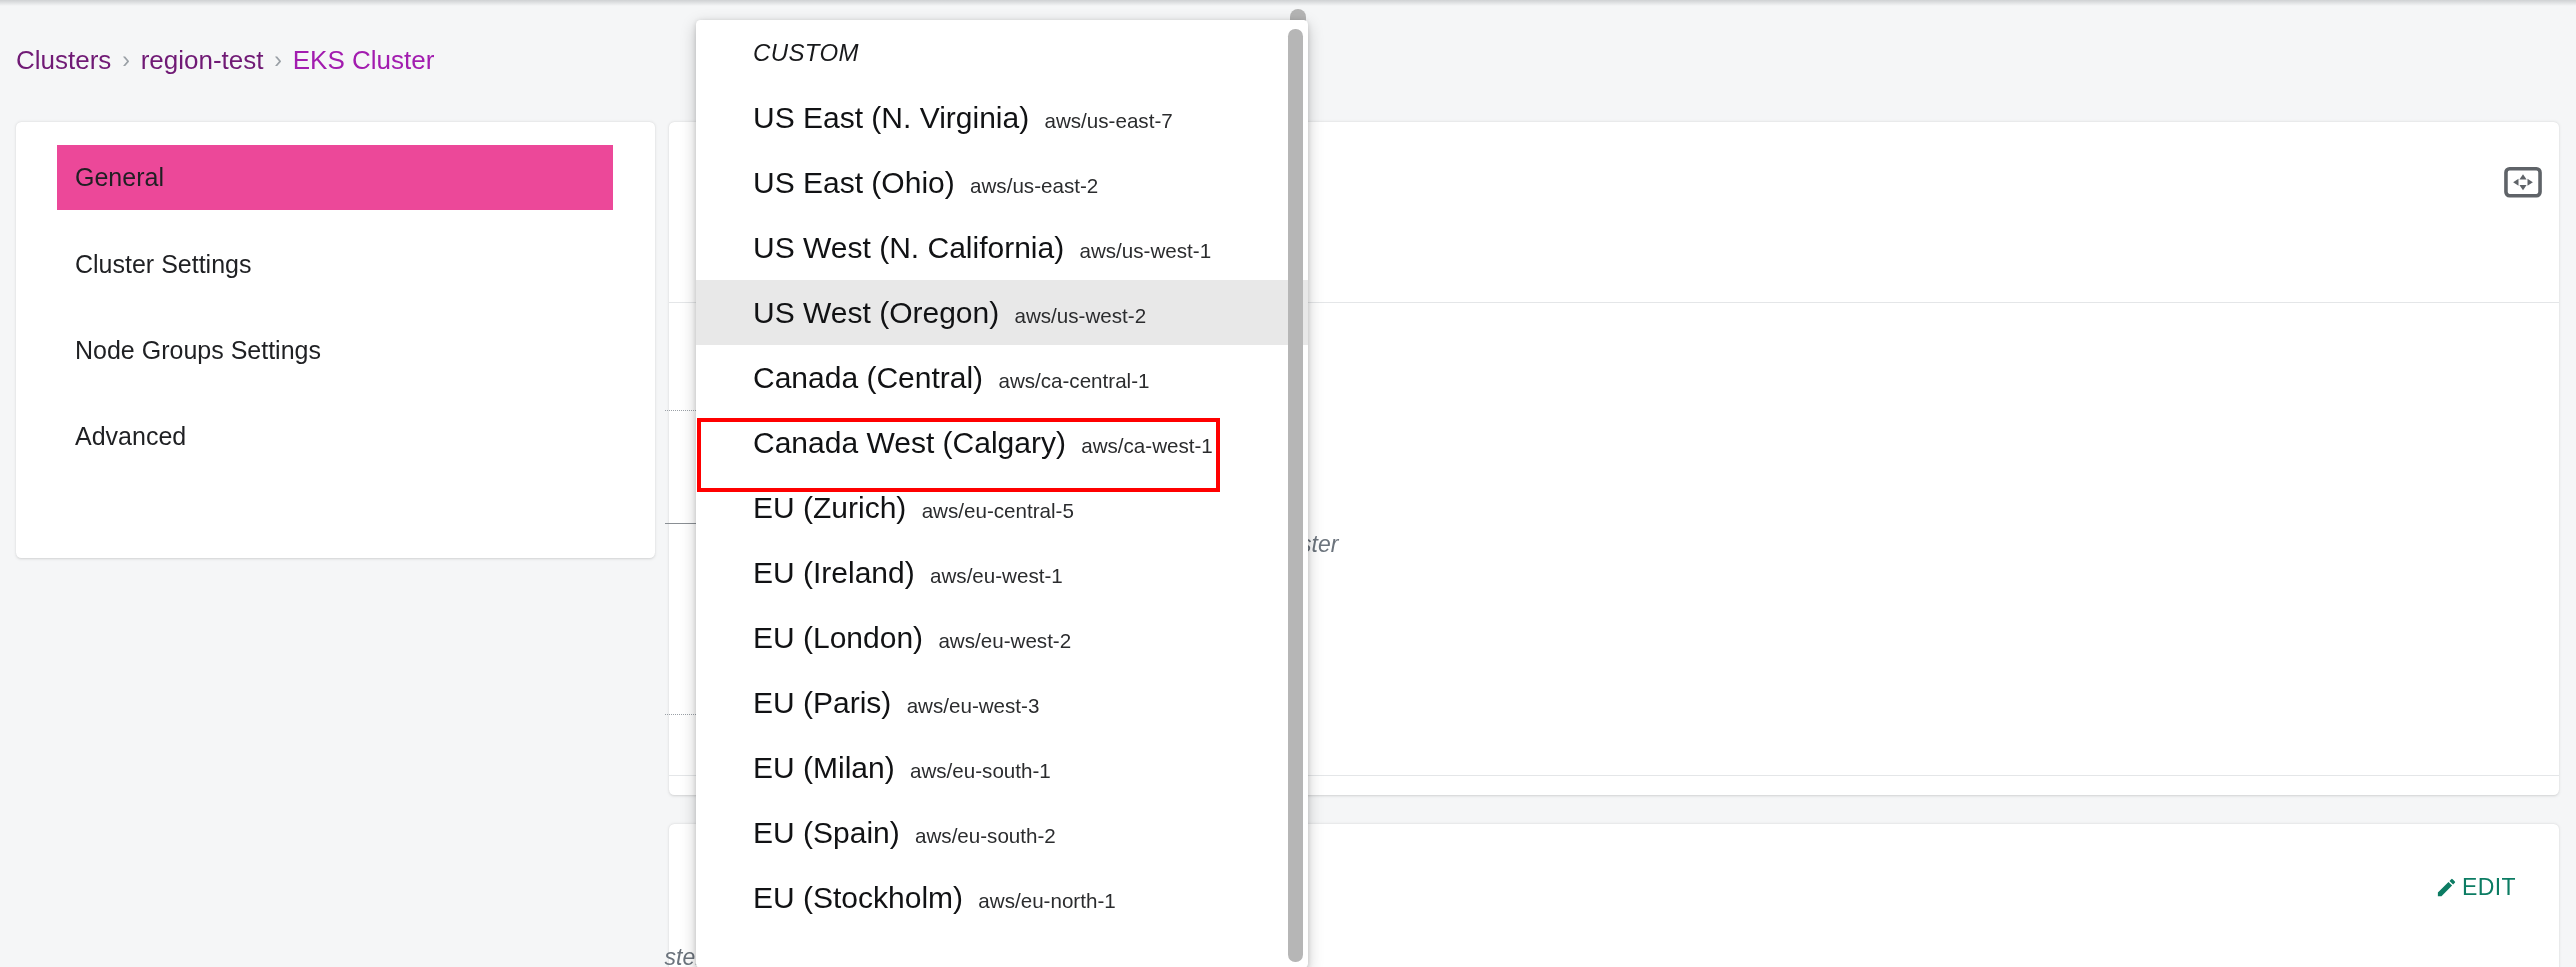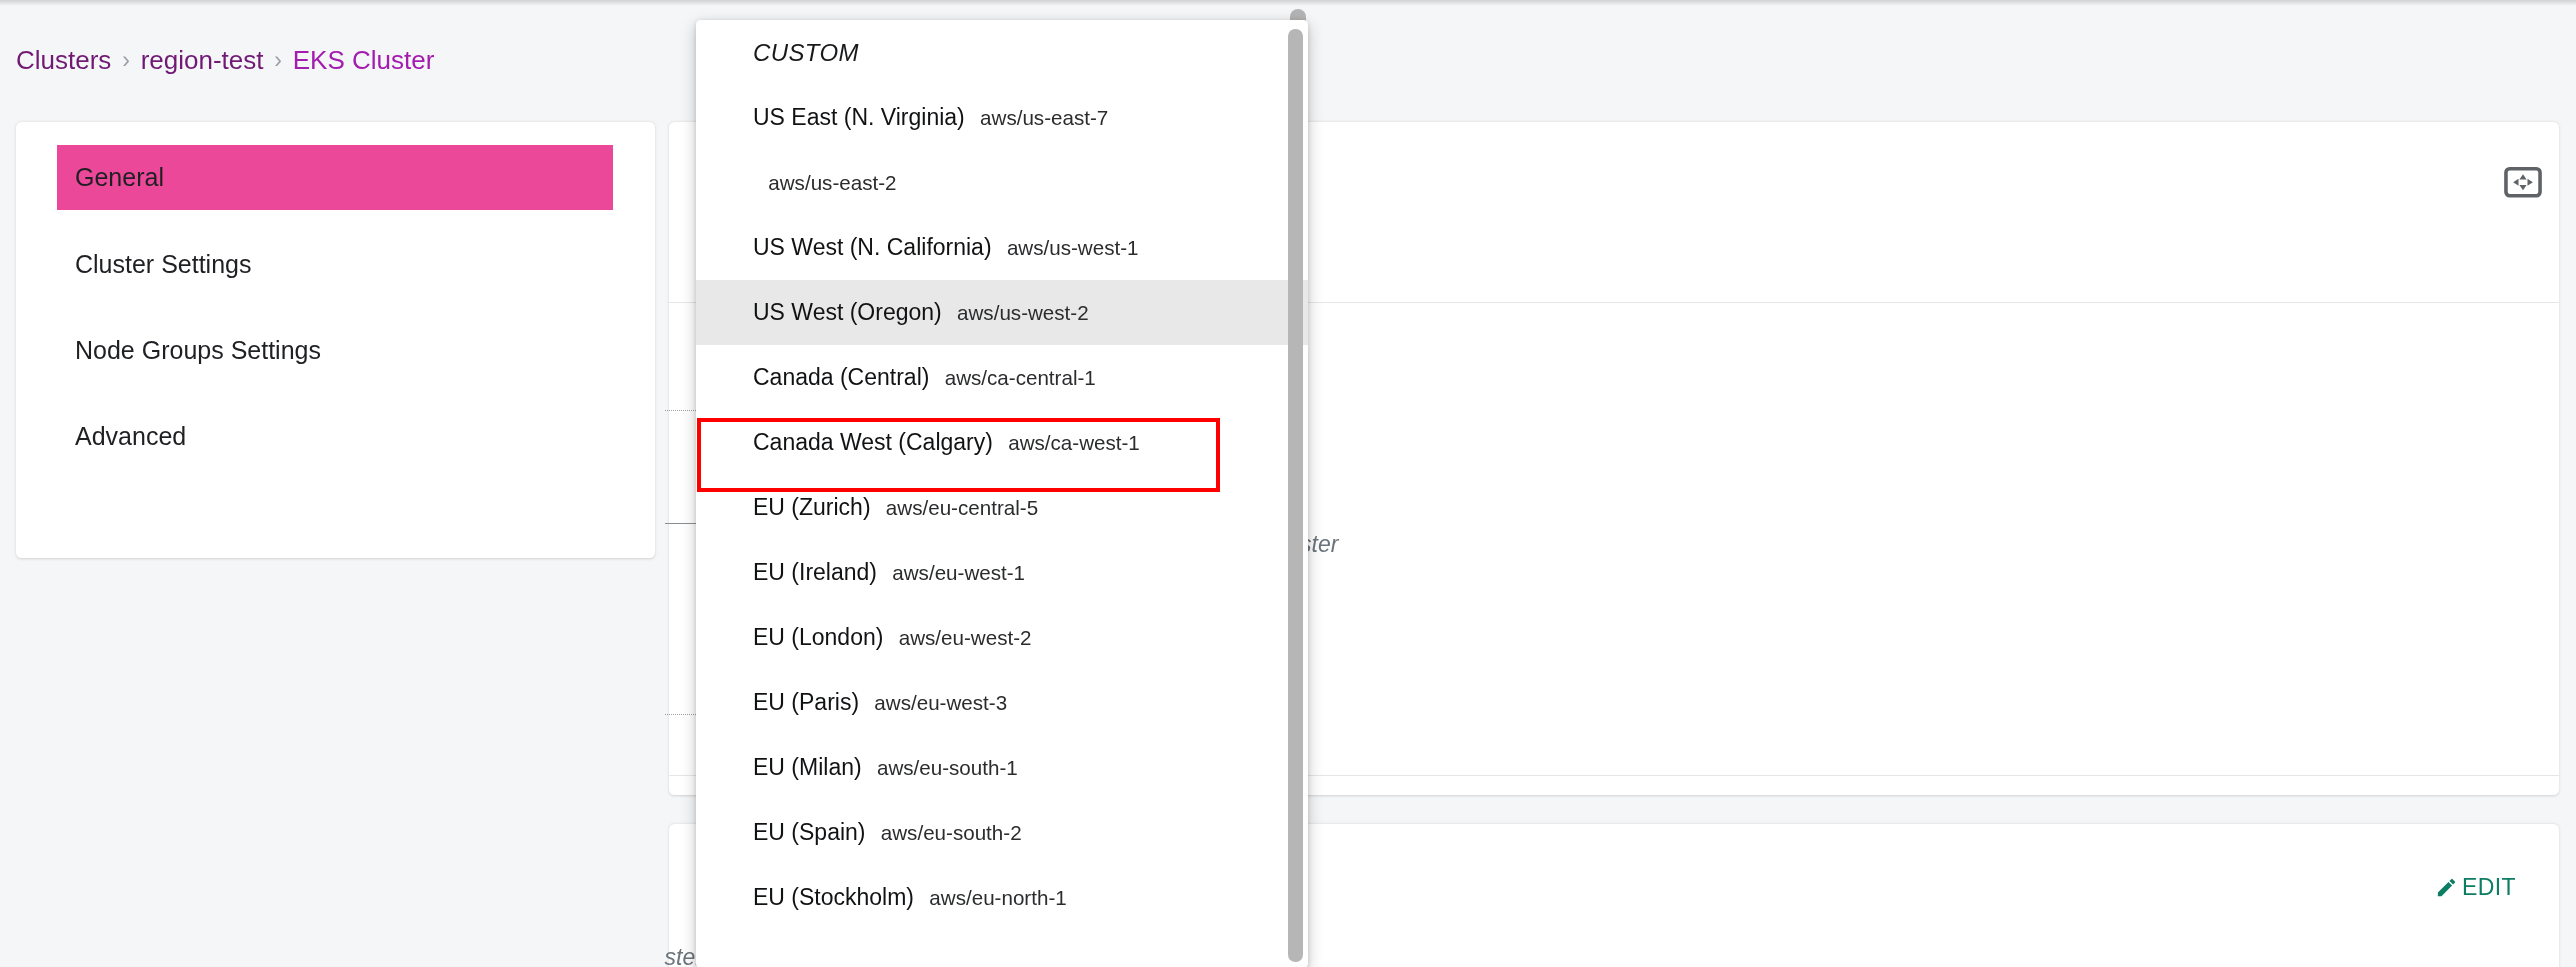"US East (N. Virginia)" .dd-name { font-size: 23px -> 30px }
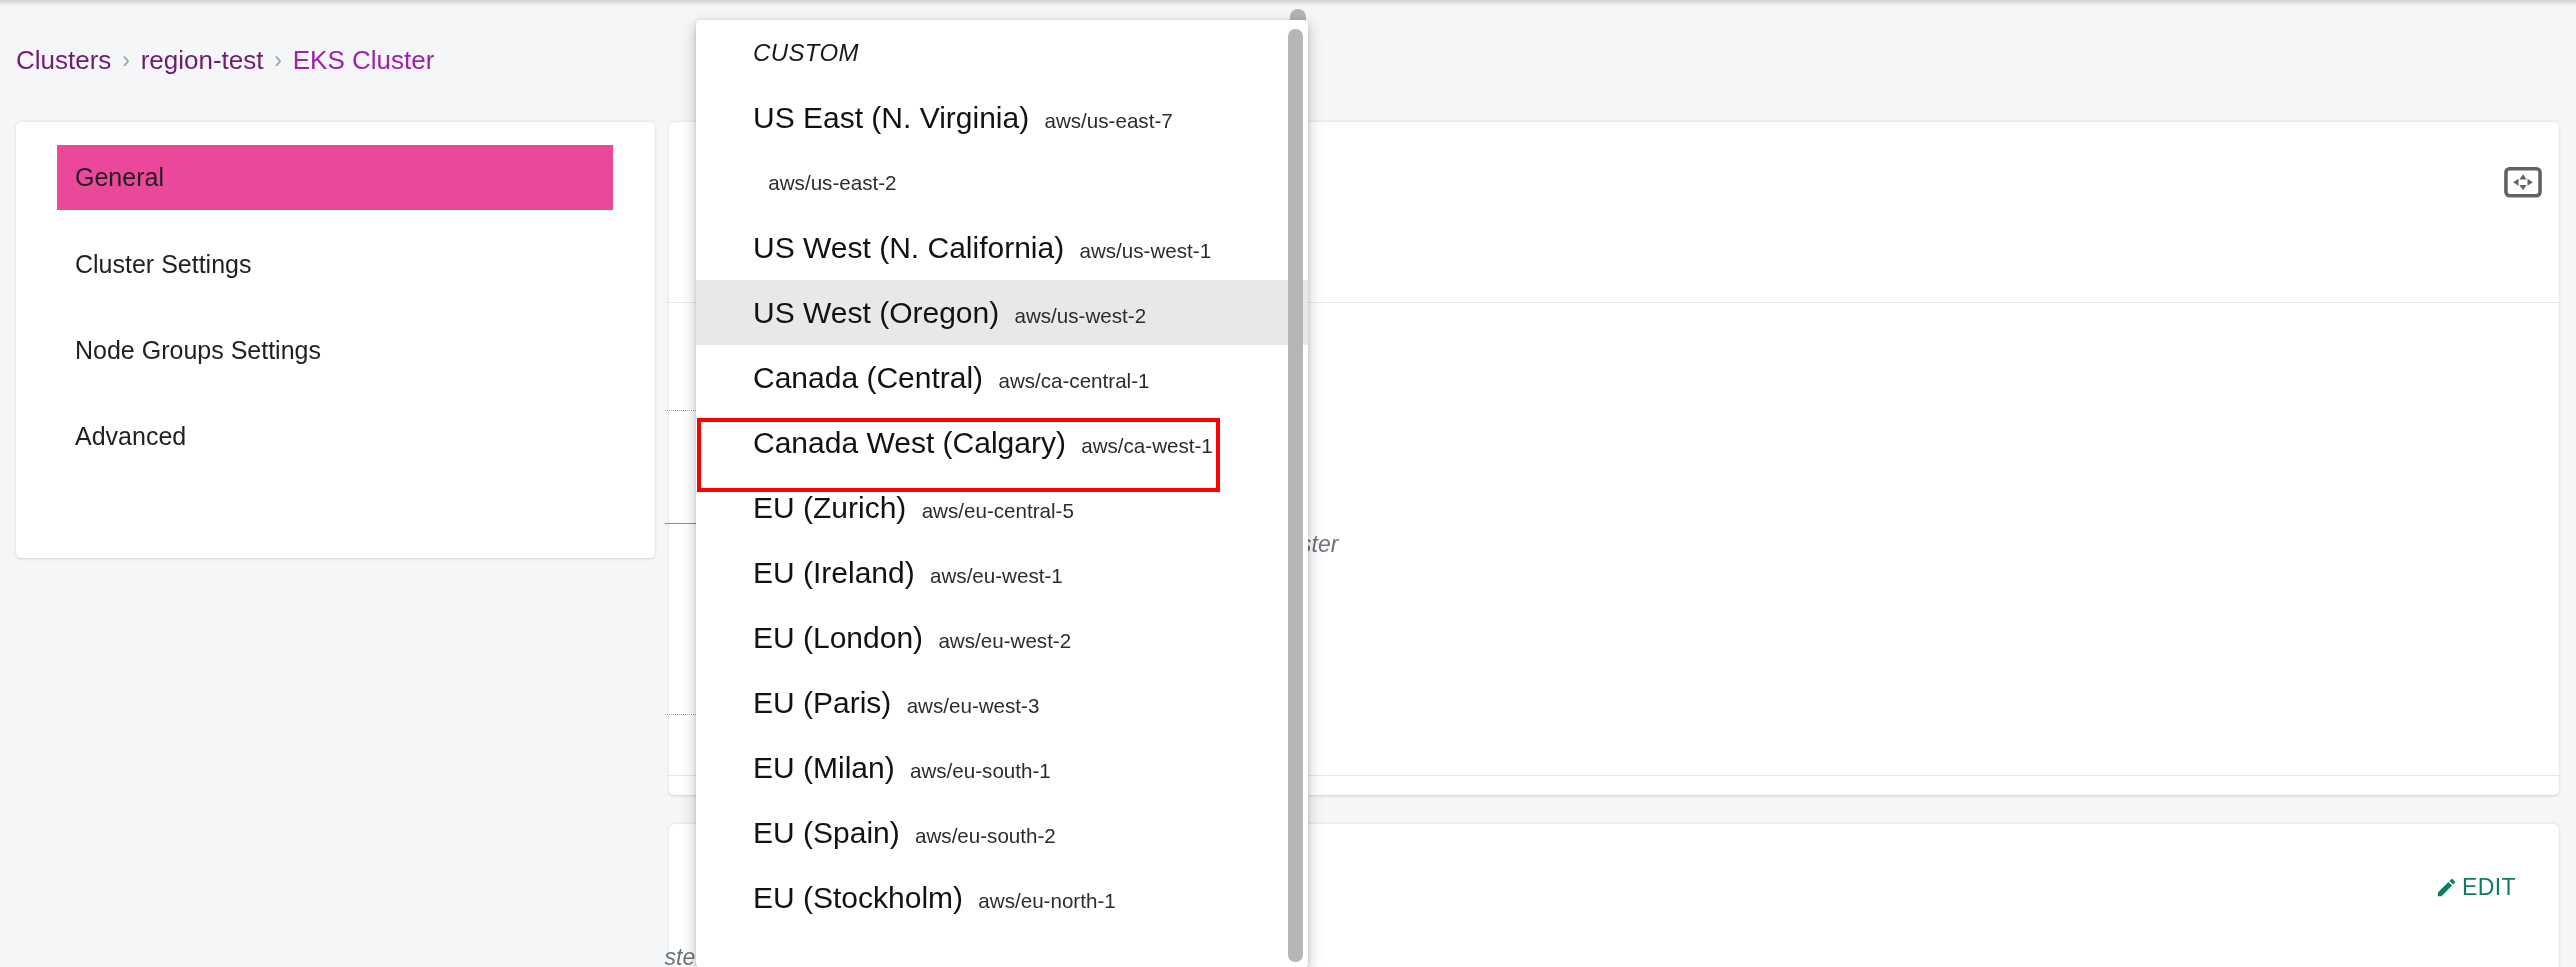"US East (Ohio)" span.dd-name { html: none -> <span>US East (Ohio)</span> }
